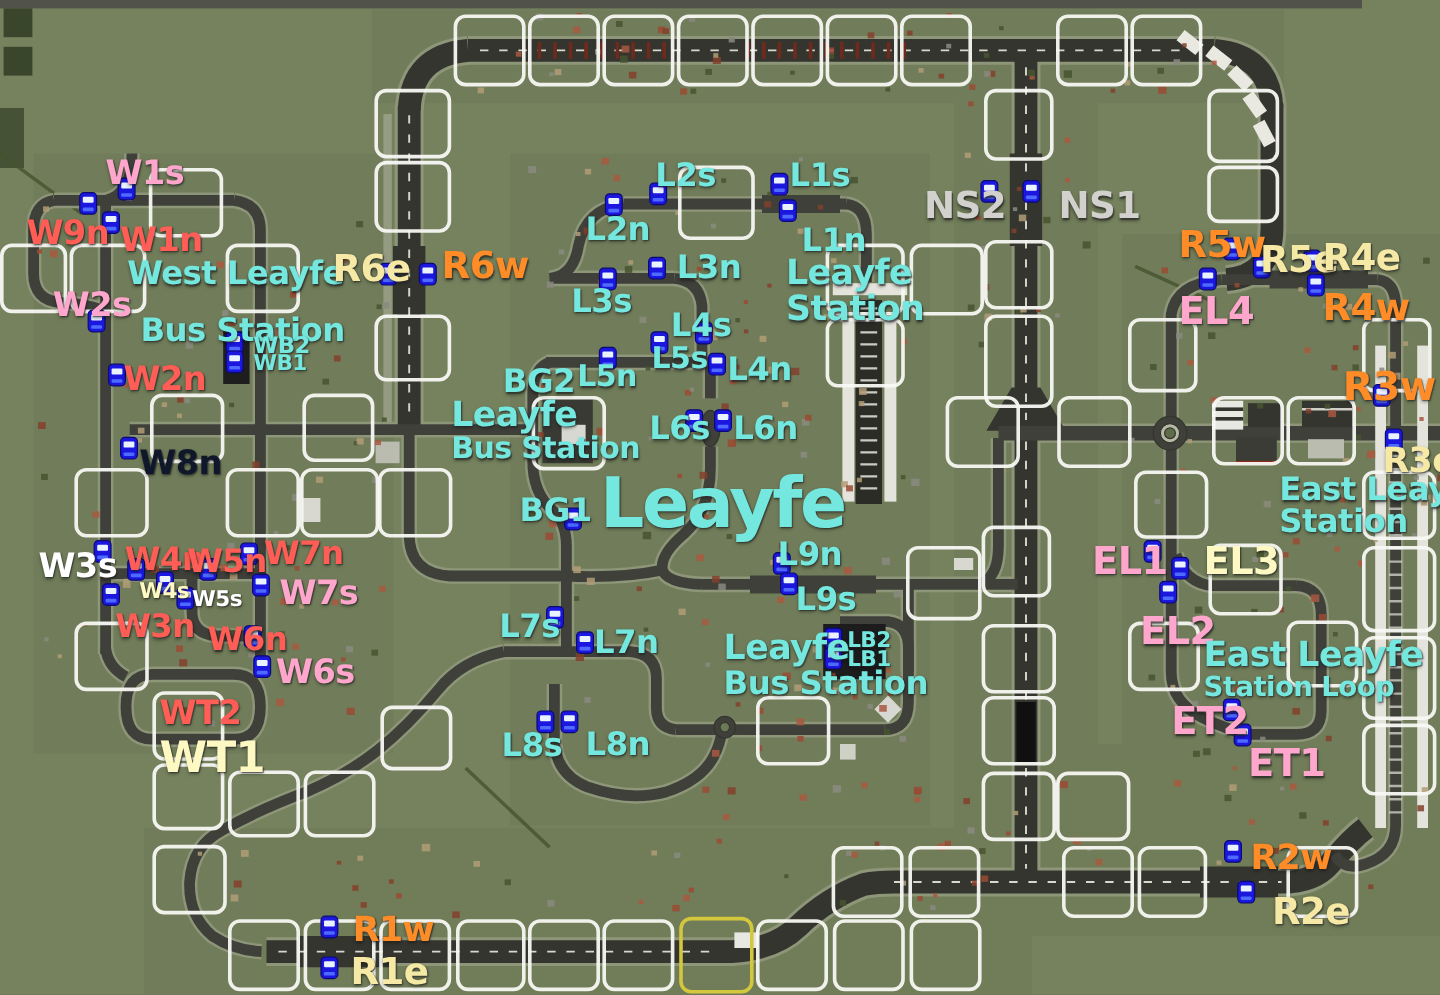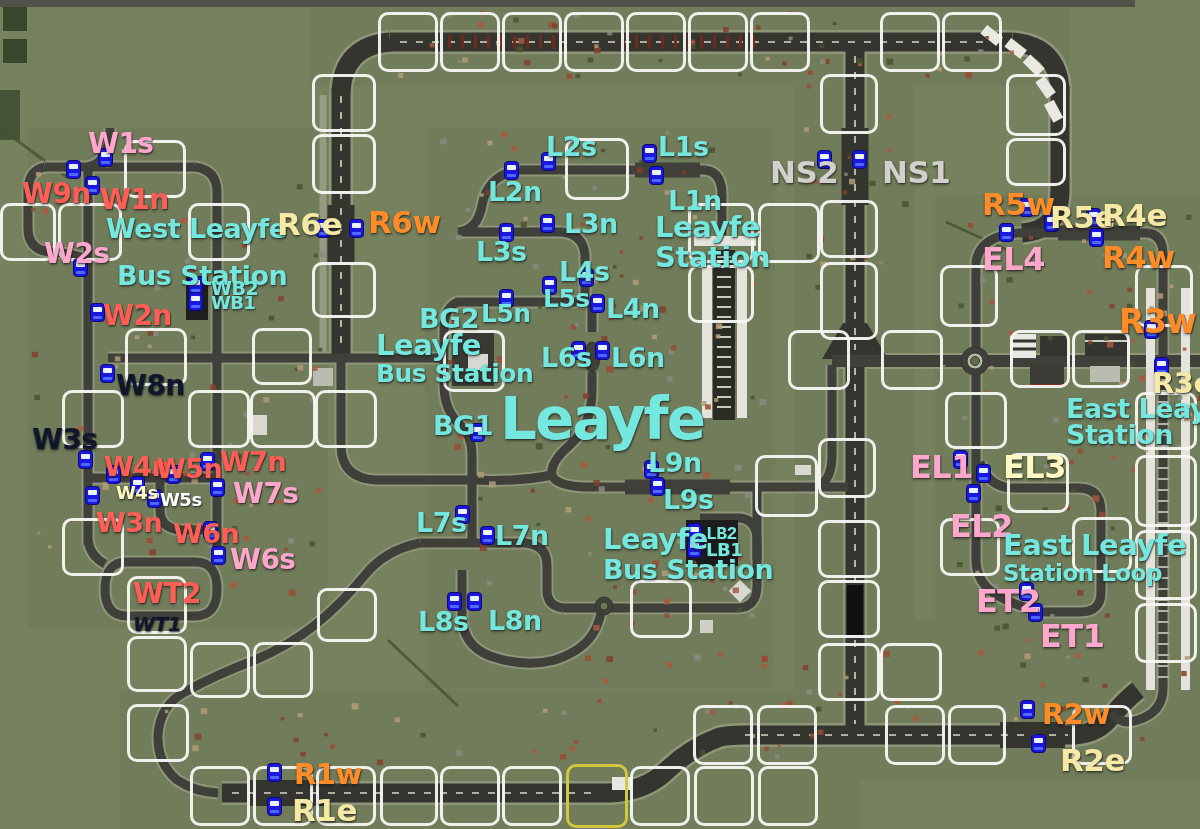"W3s" div.lbl { color: #0f172a -> #ffffff; top: 426px -> 458px }
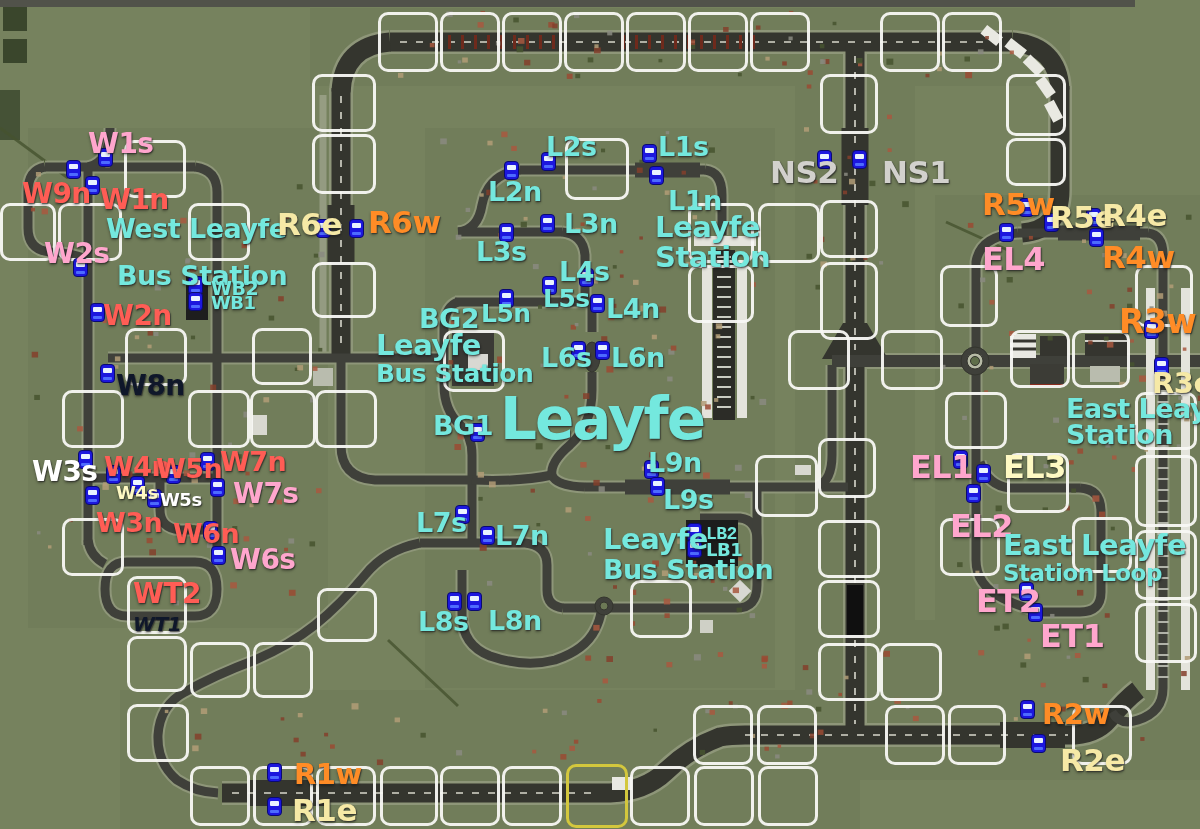"LB2" div.lbl { font-family: Liberation Mono, monospace -> none }
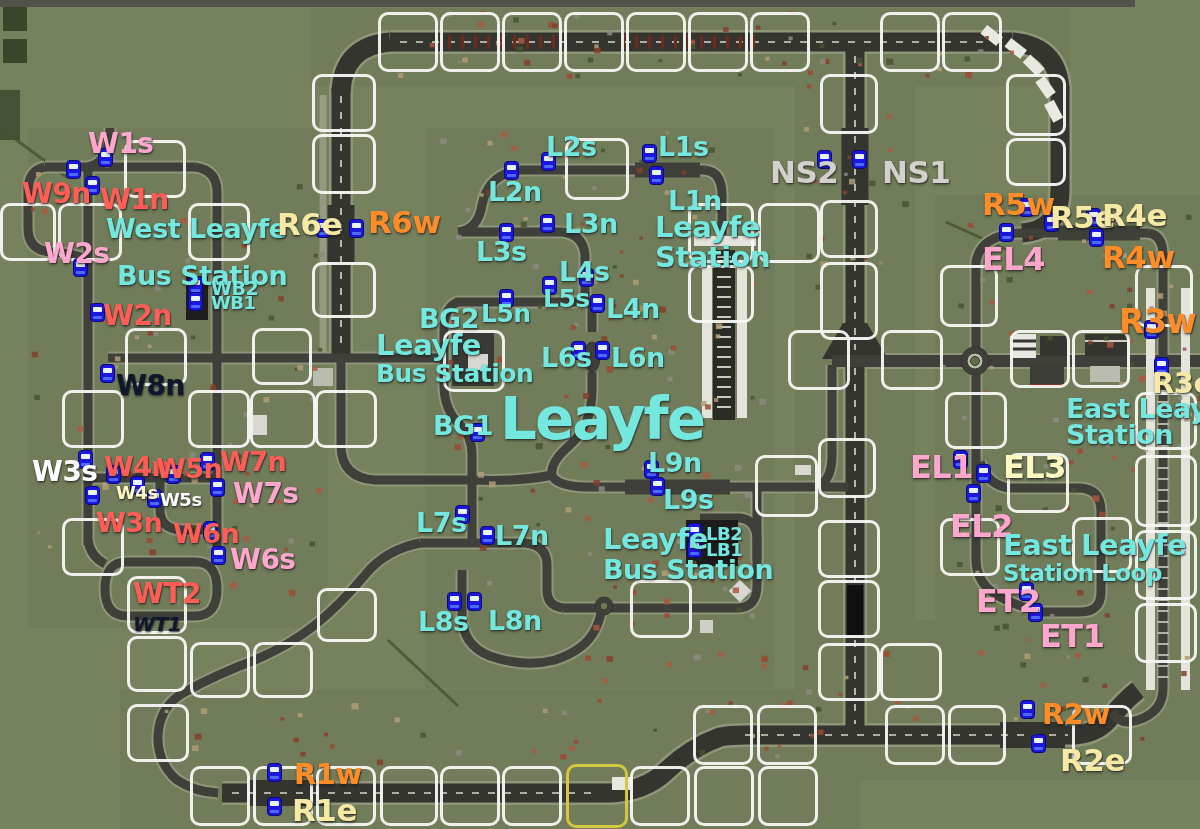"WT1" div.lbl { color: #0f172a -> #fef9c3; font-size: 20px -> 36px; font-style: italic -> none }
